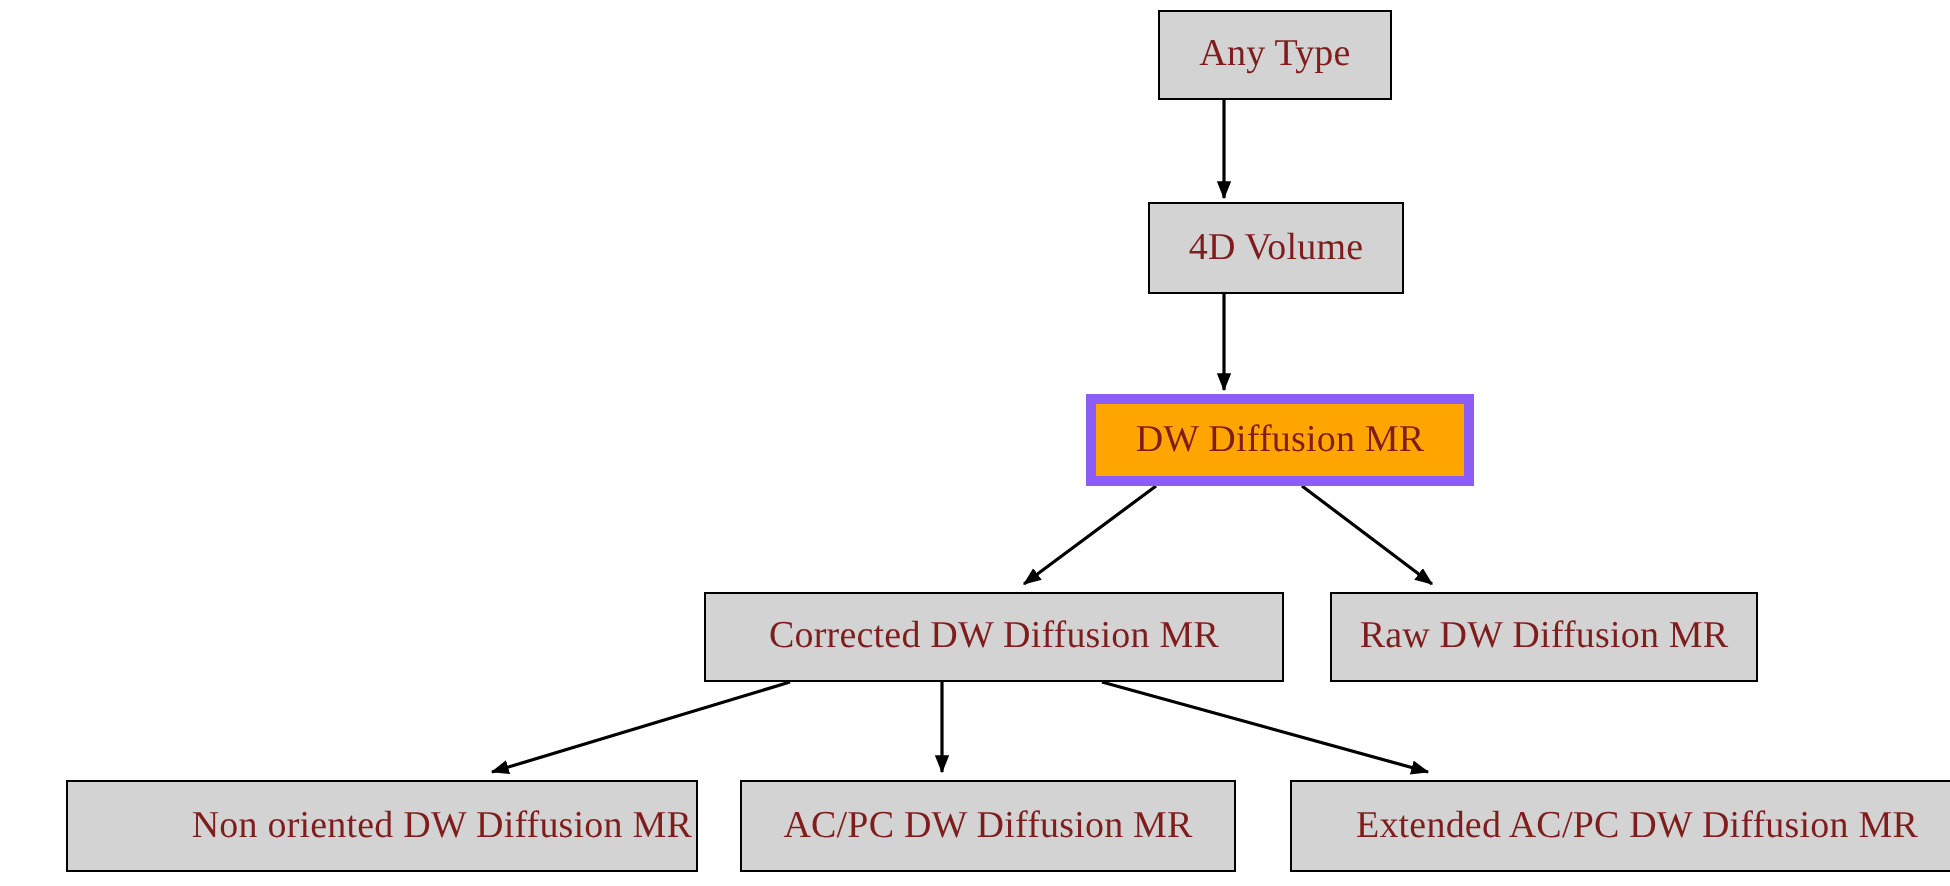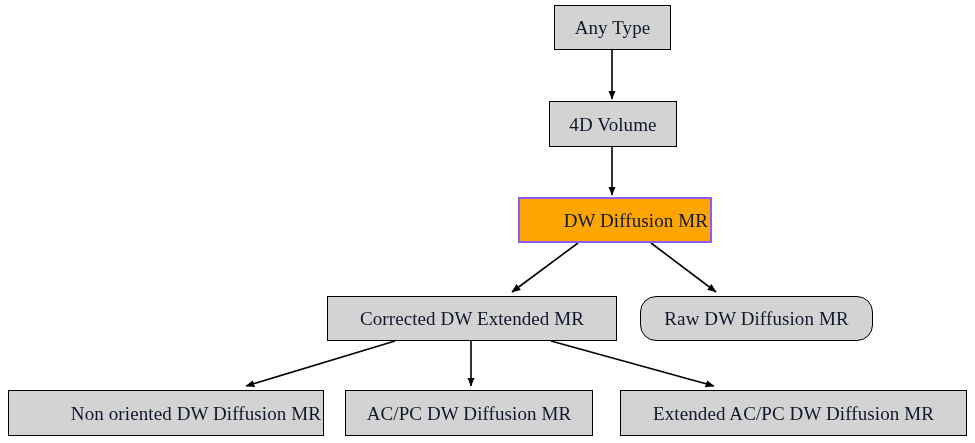"Any Type" .node { color: #0f172a -> #7f1d1d; margin-left: none -> 25px }
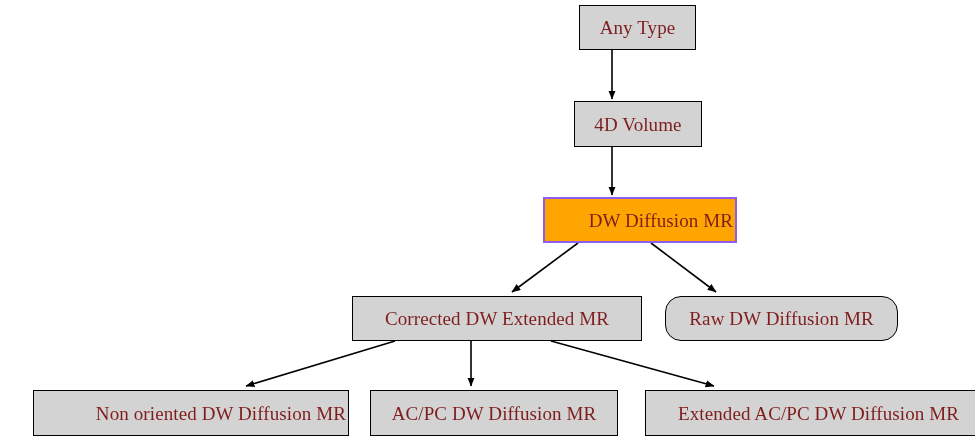"DW Diffusion MR" .node.highlight { border: 2px solid #8b5cf6 -> 5px solid #8b5cf6; justify-content: flex-end -> none }
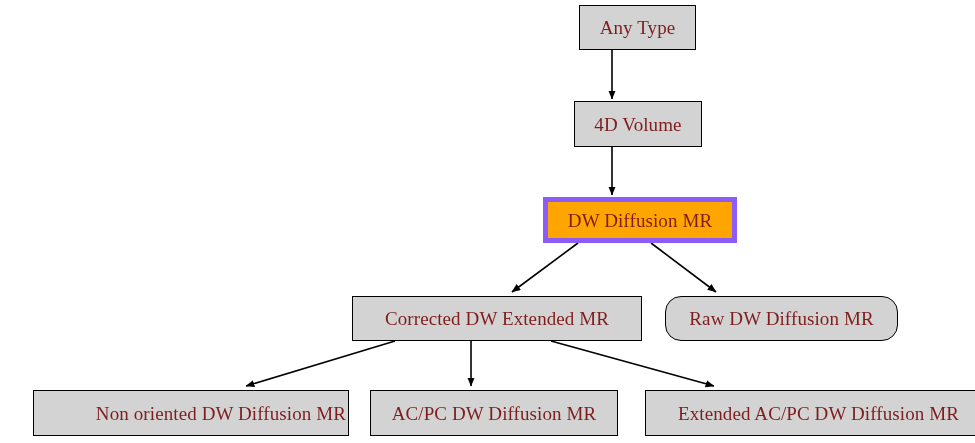"Corrected DW Extended MR" span.node-label { text: Extended -> Diffusion }
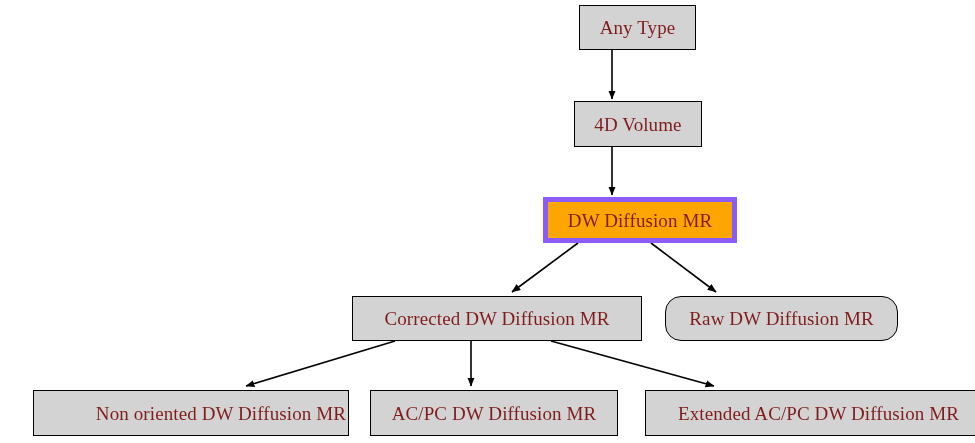"Raw DW Diffusion MR" div.node { border-radius: 16px -> none; width: 233px -> 214px }
